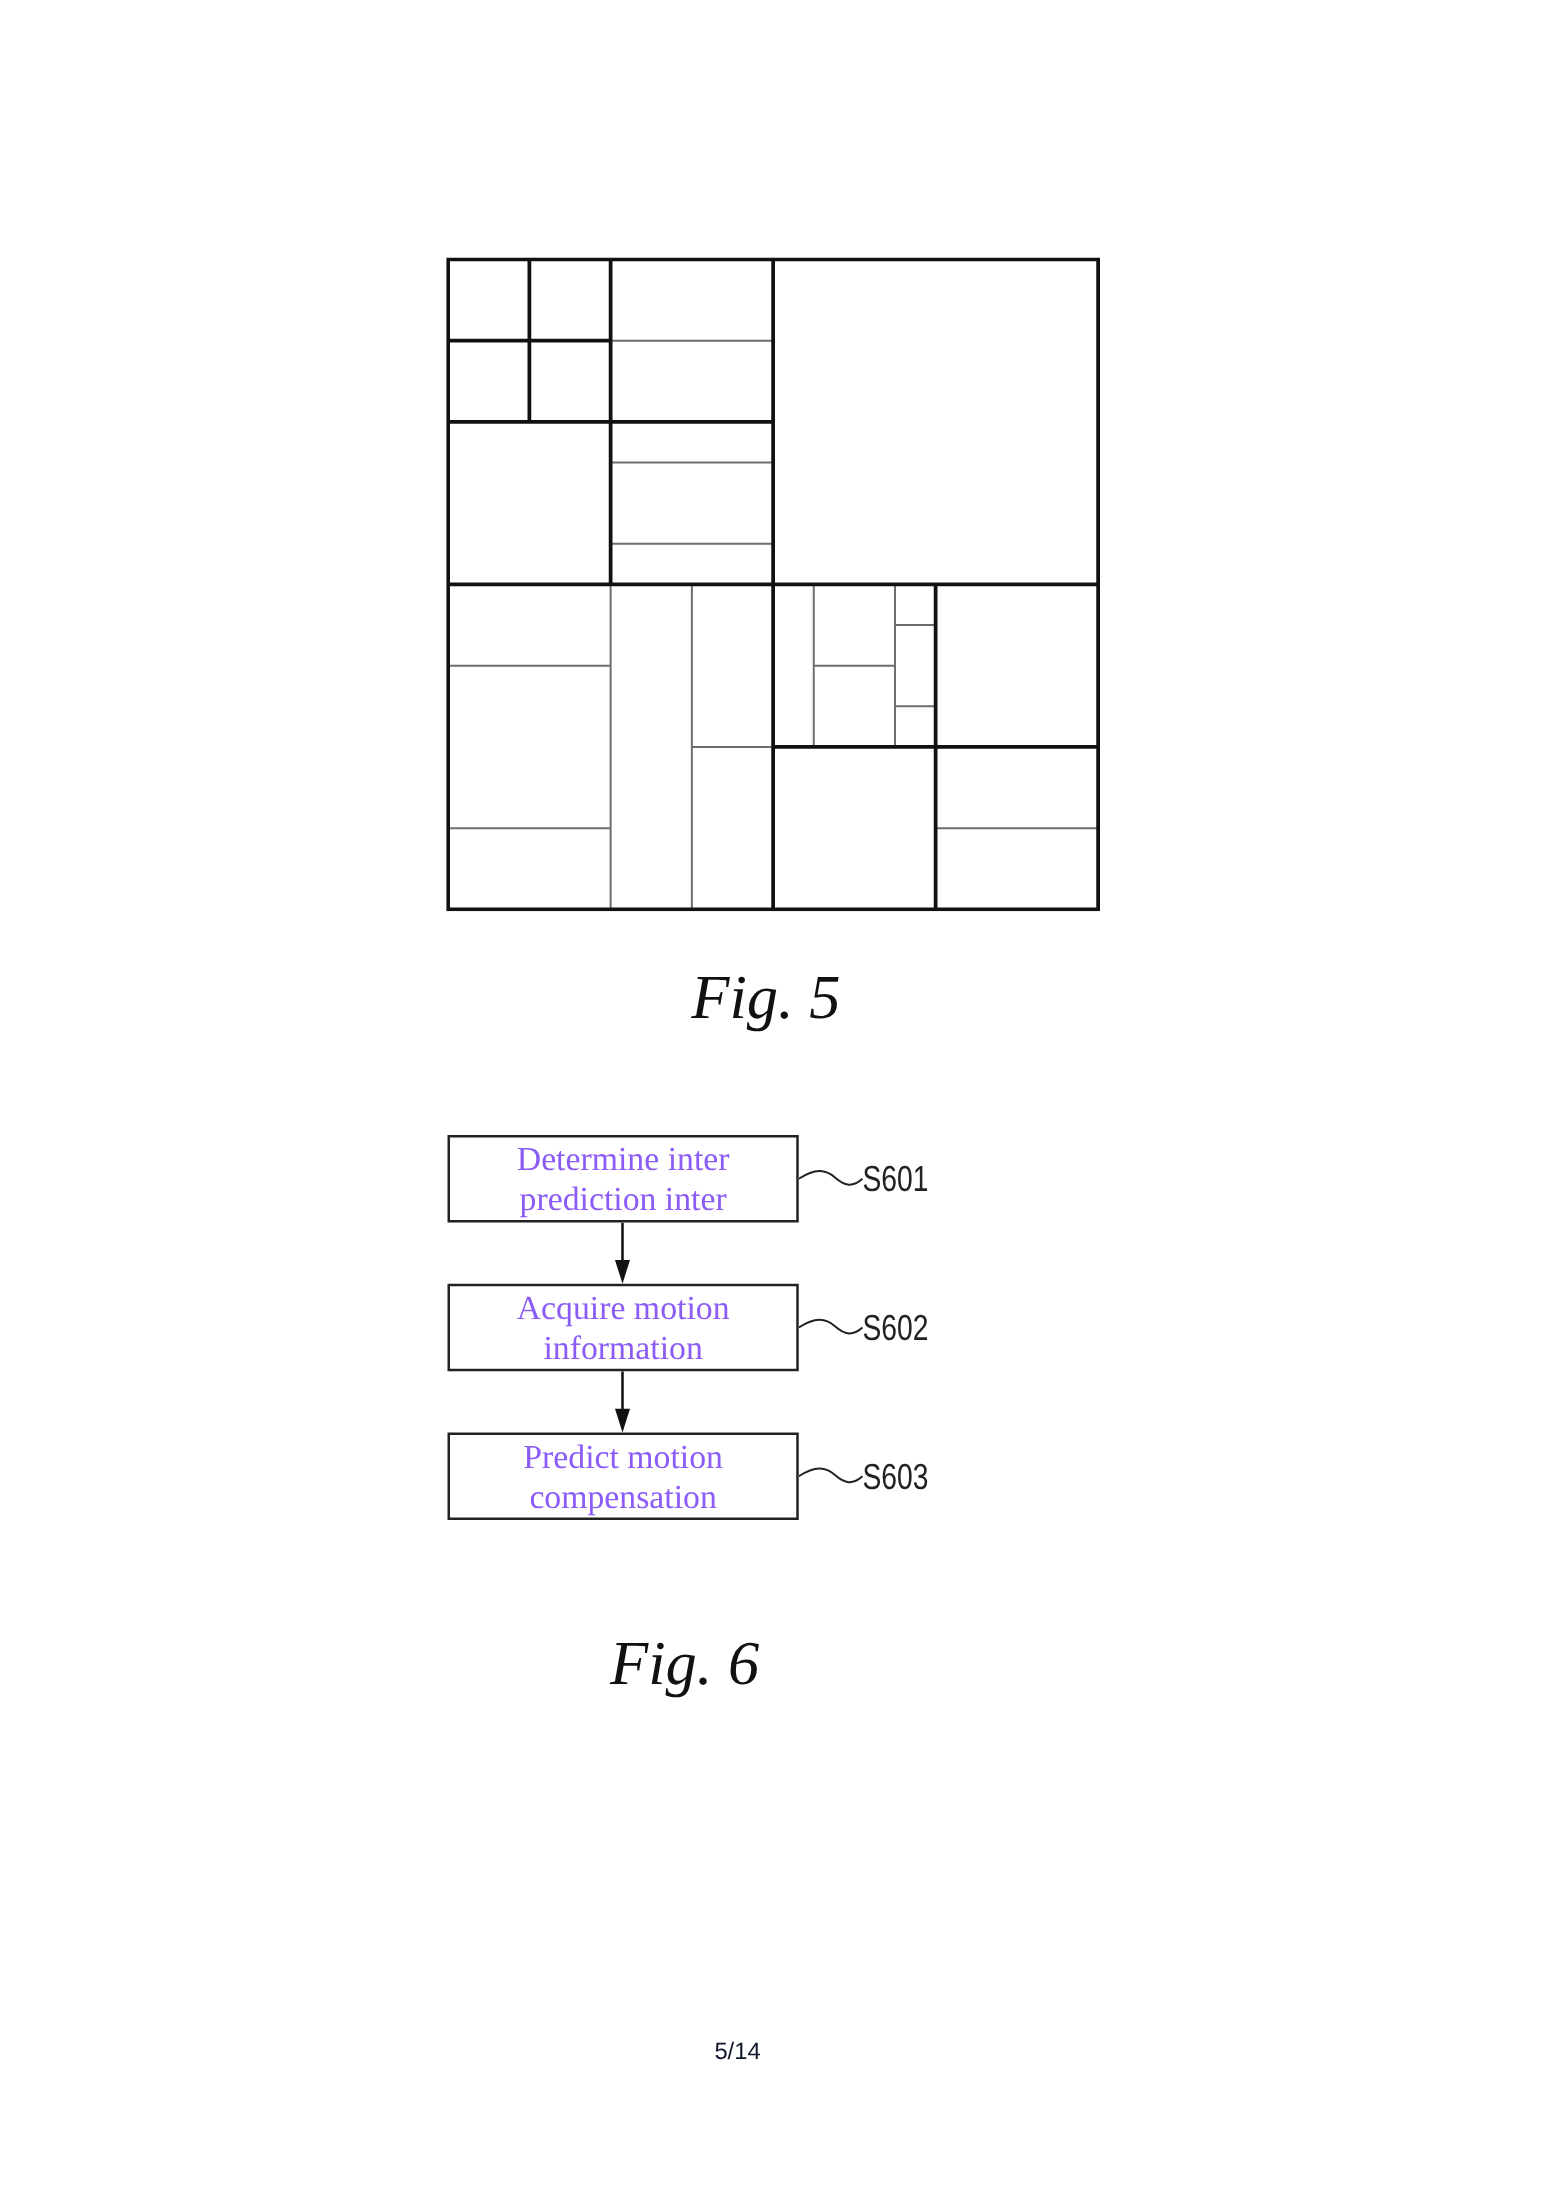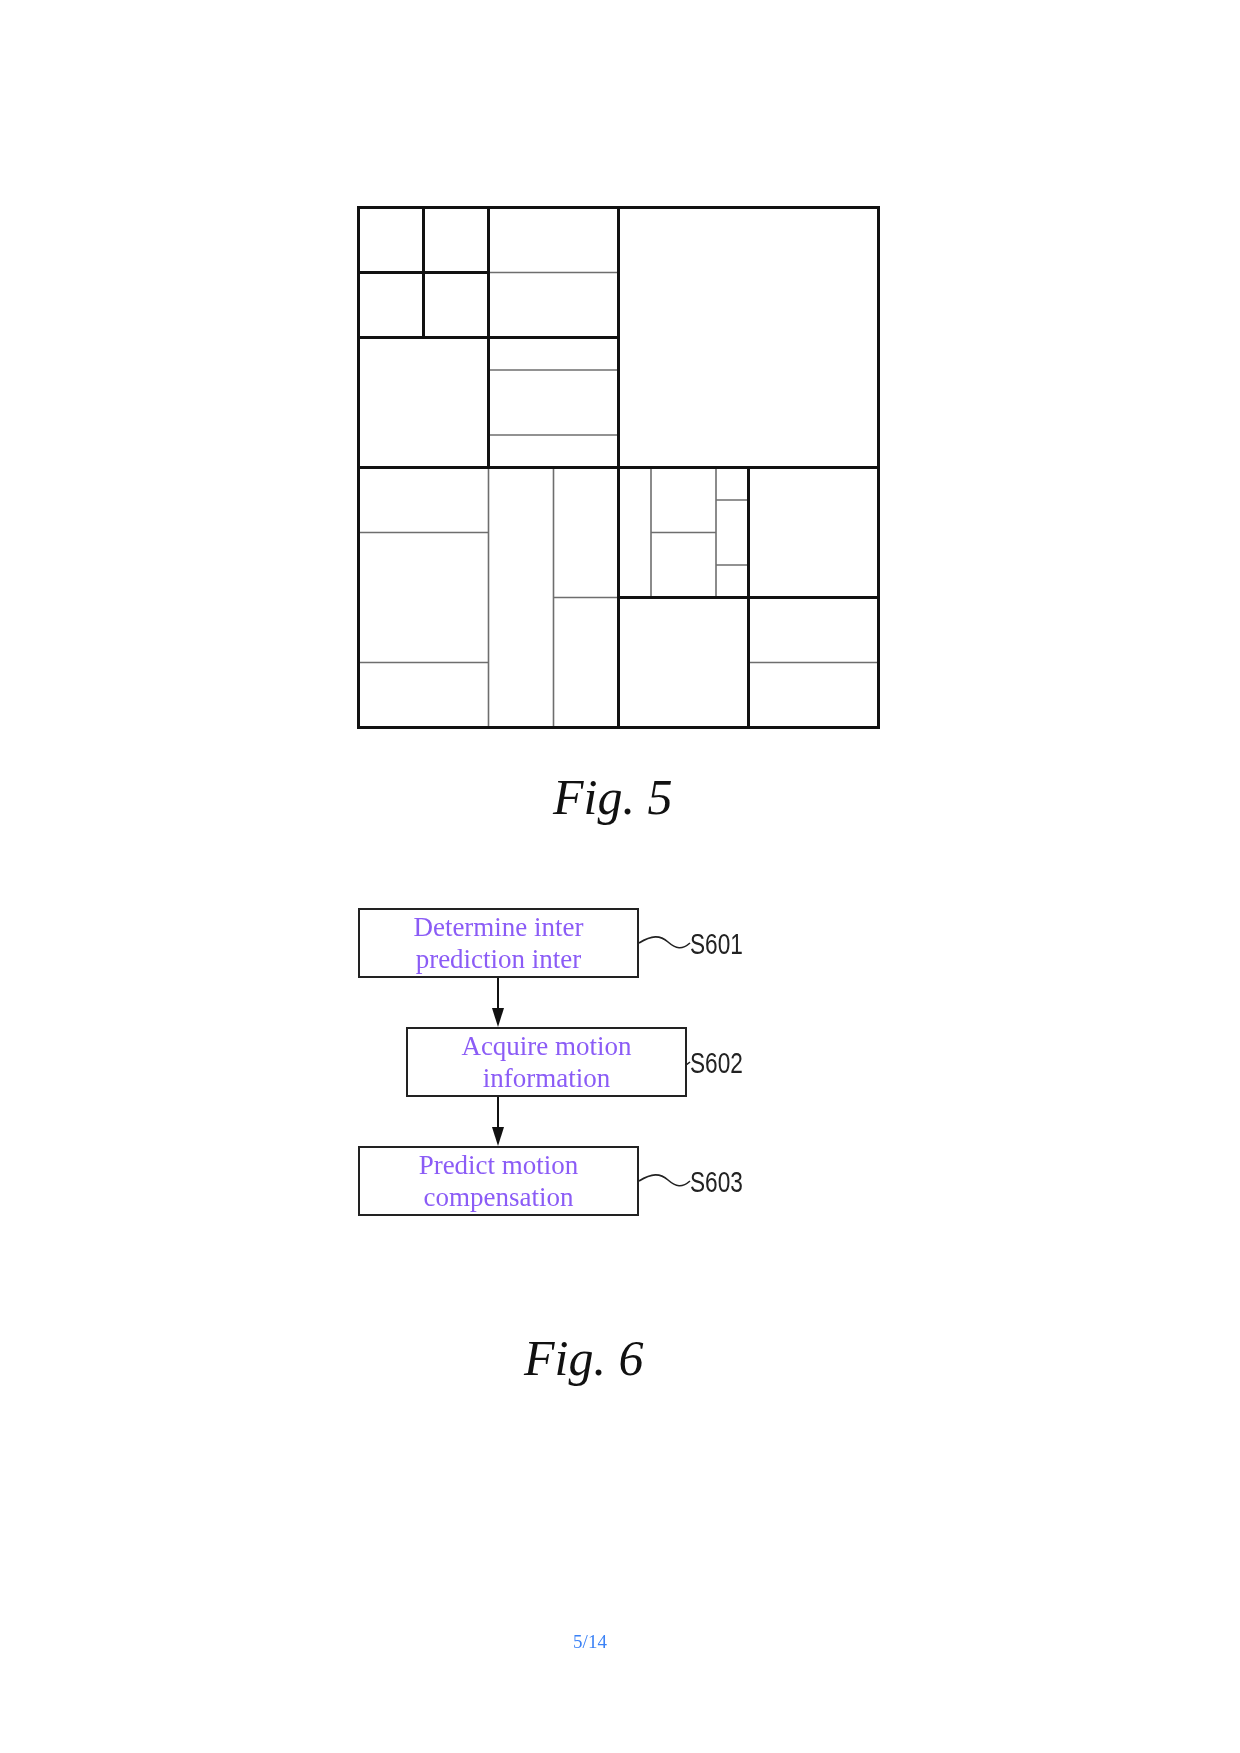"Acquire motion" #box2 { margin-left: 48px -> none }
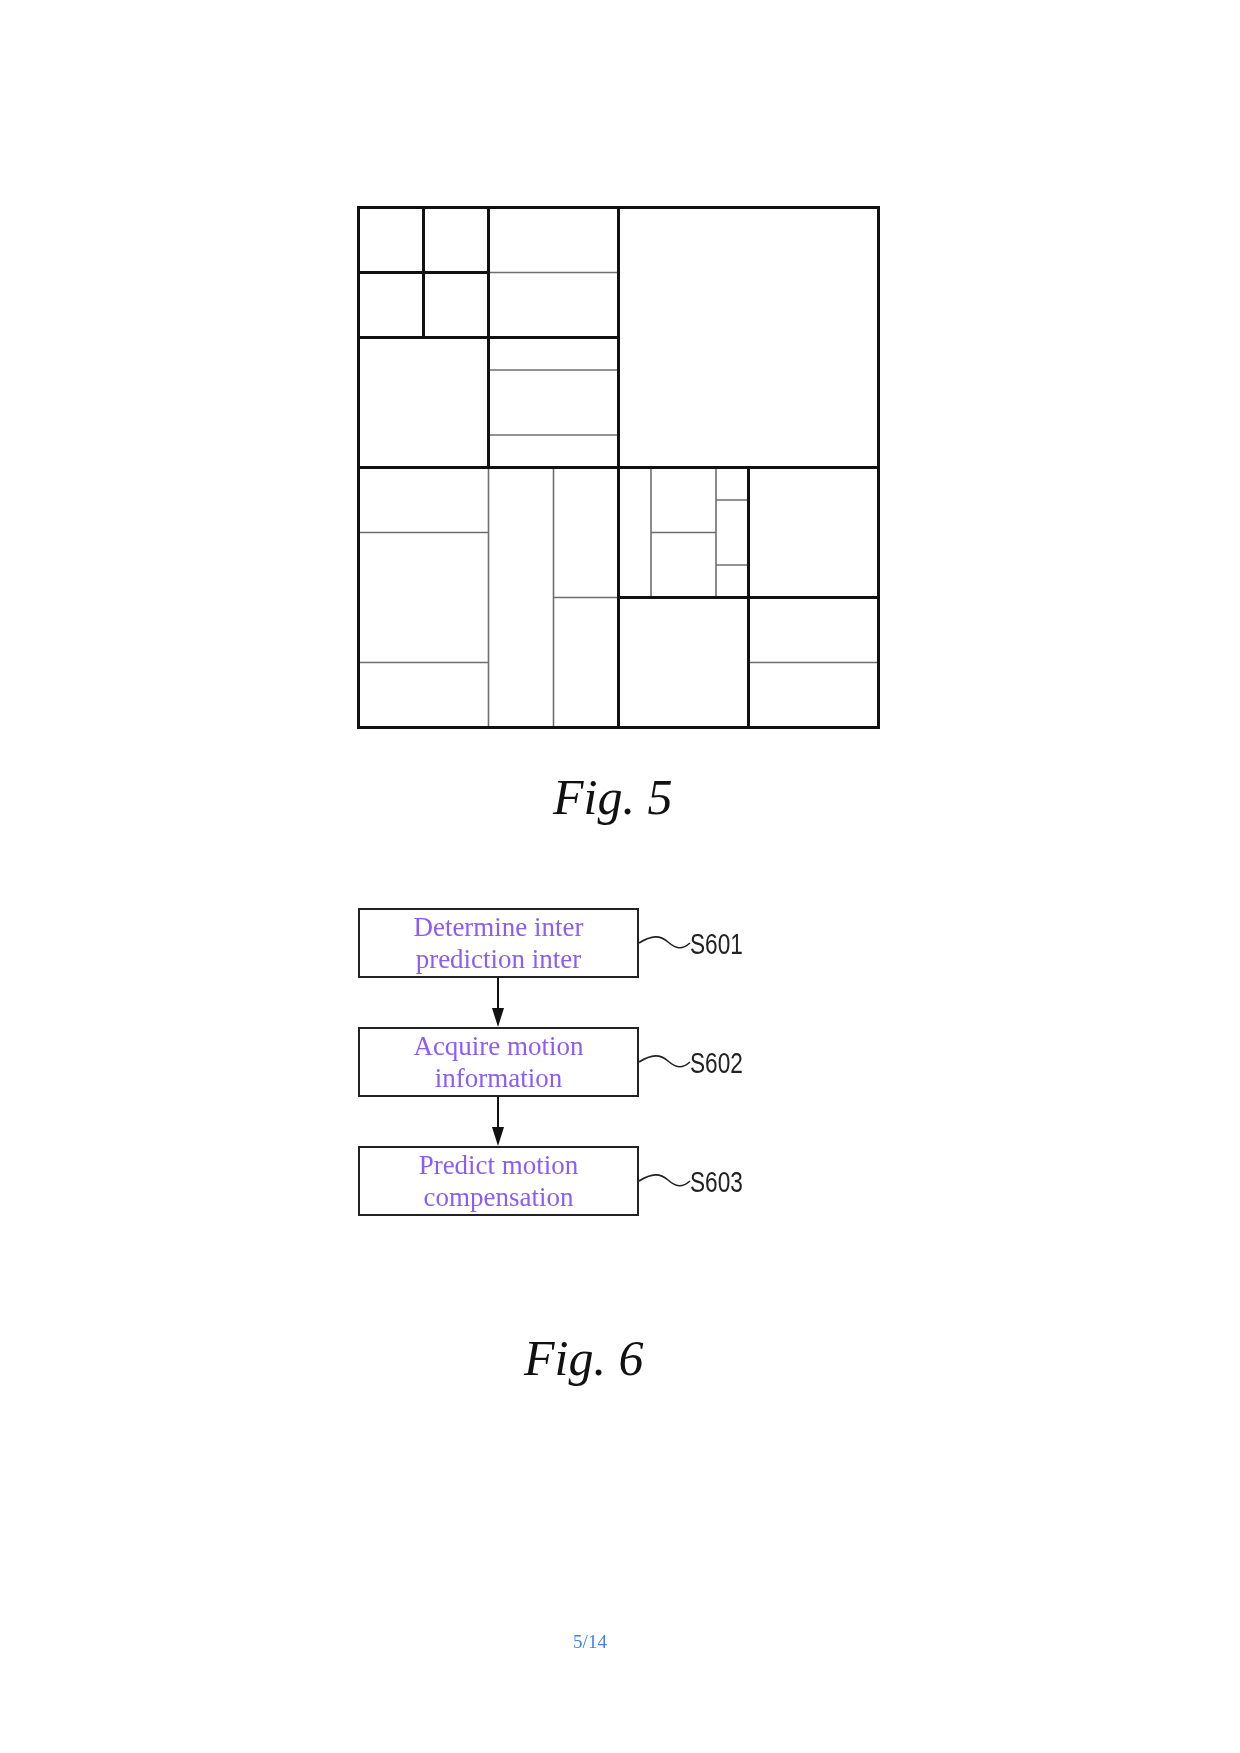"Fig. 6" #fig6-caption { margin-left: 36px -> none; top: 1333px -> 1305px }
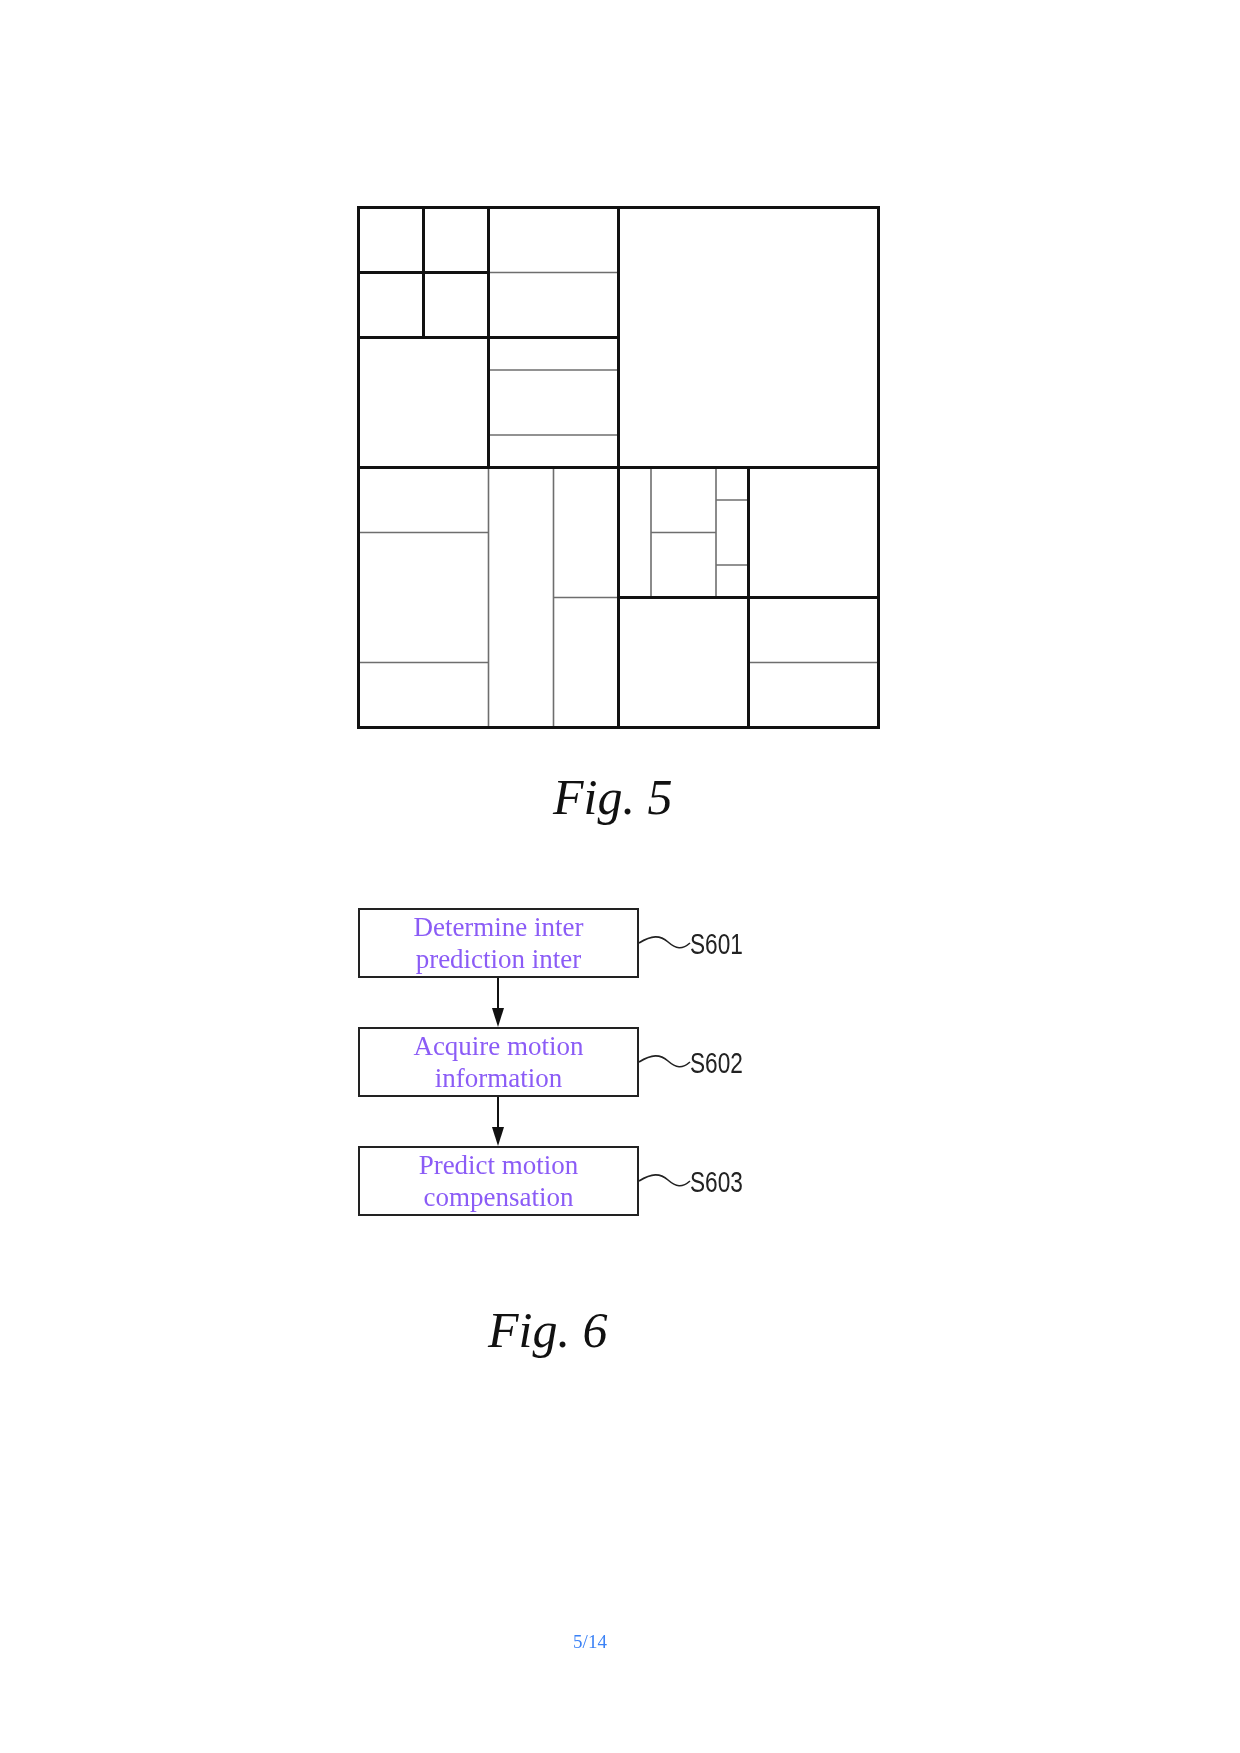"5/14" #page-number { color: #3b82f6 -> #0f172a; font-family: Liberation Serif, serif -> Liberation Sans, sans-serif }
